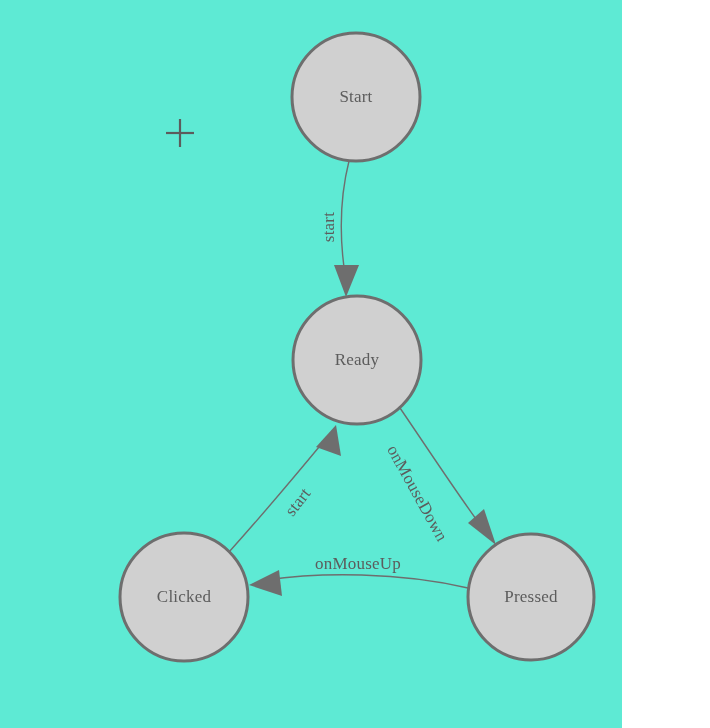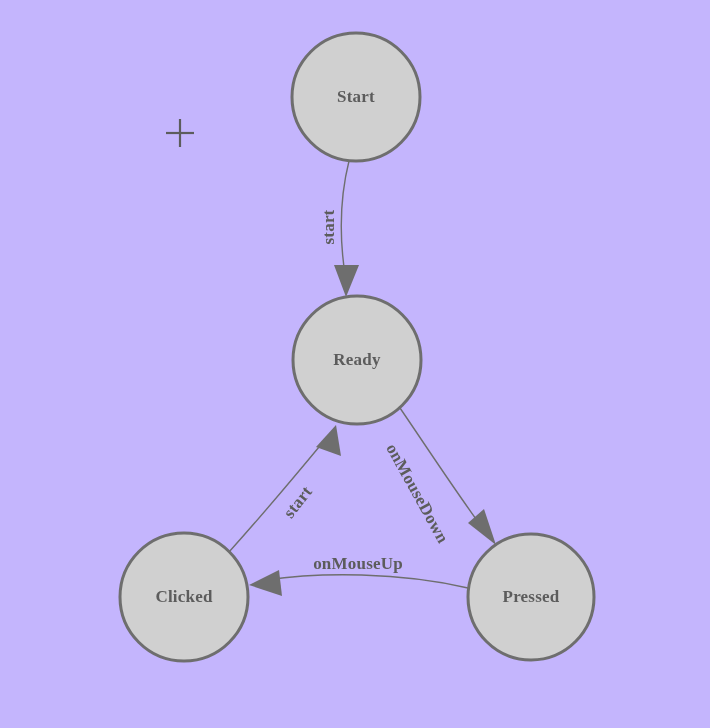"Start" #canvas-root { background: #c4b5fd -> #5eead4; font-weight: bold -> none; width: 710px -> 622px }
